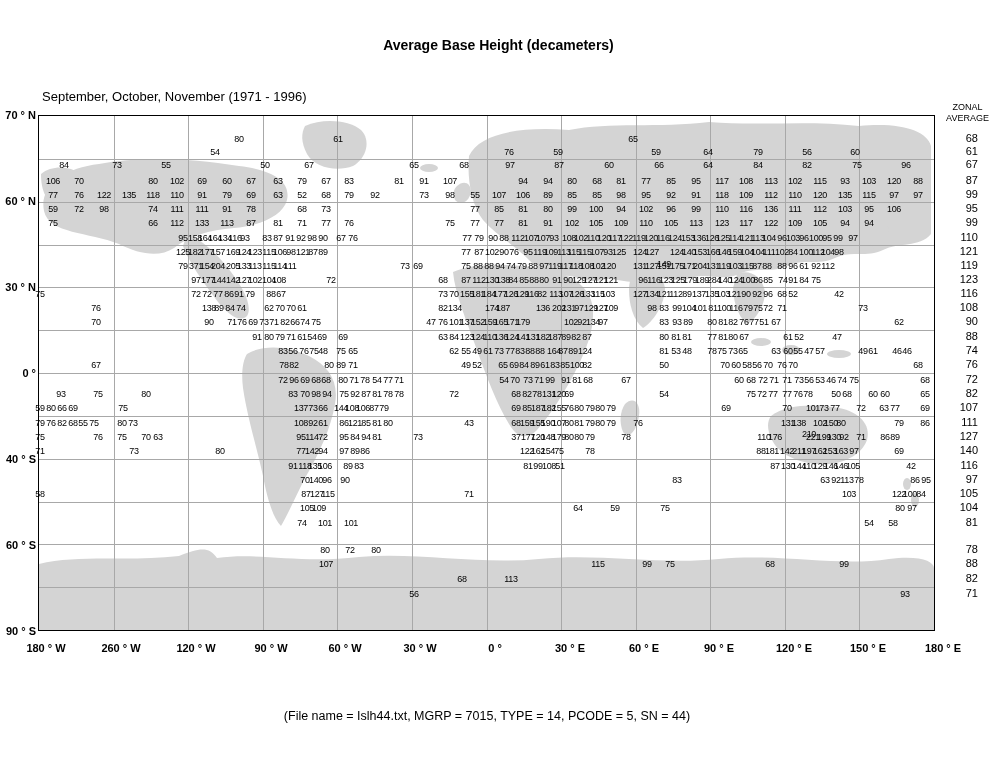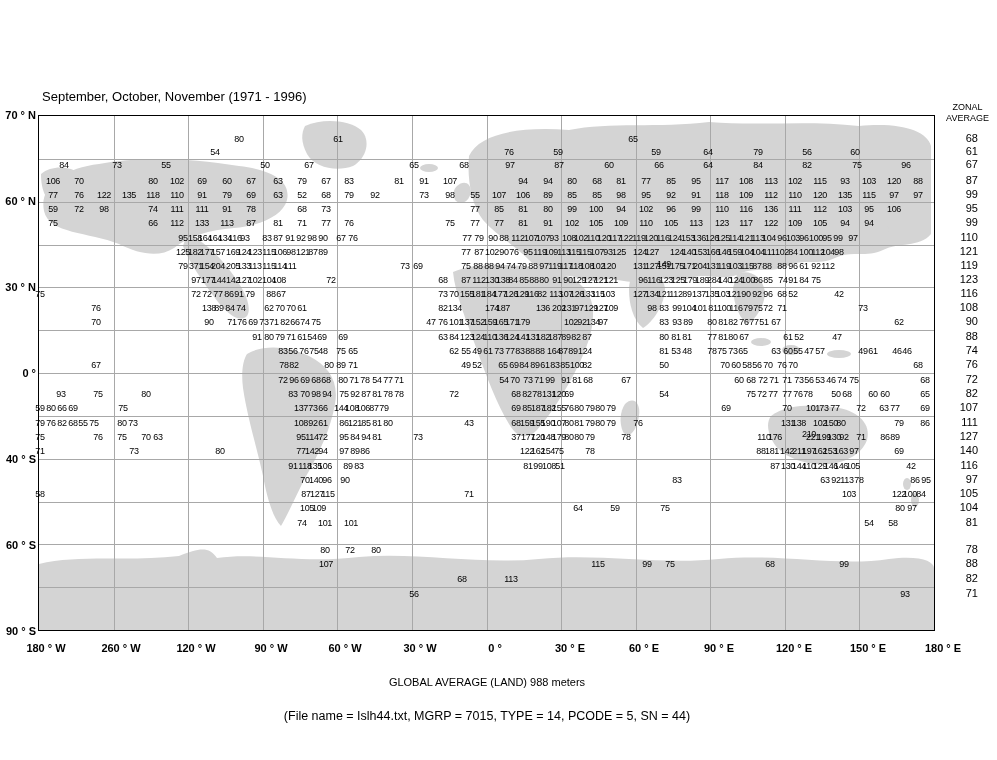"Average Base Height (decameters)" div.abs { html: none -> <div>Average Base Height (decameters)</div> }
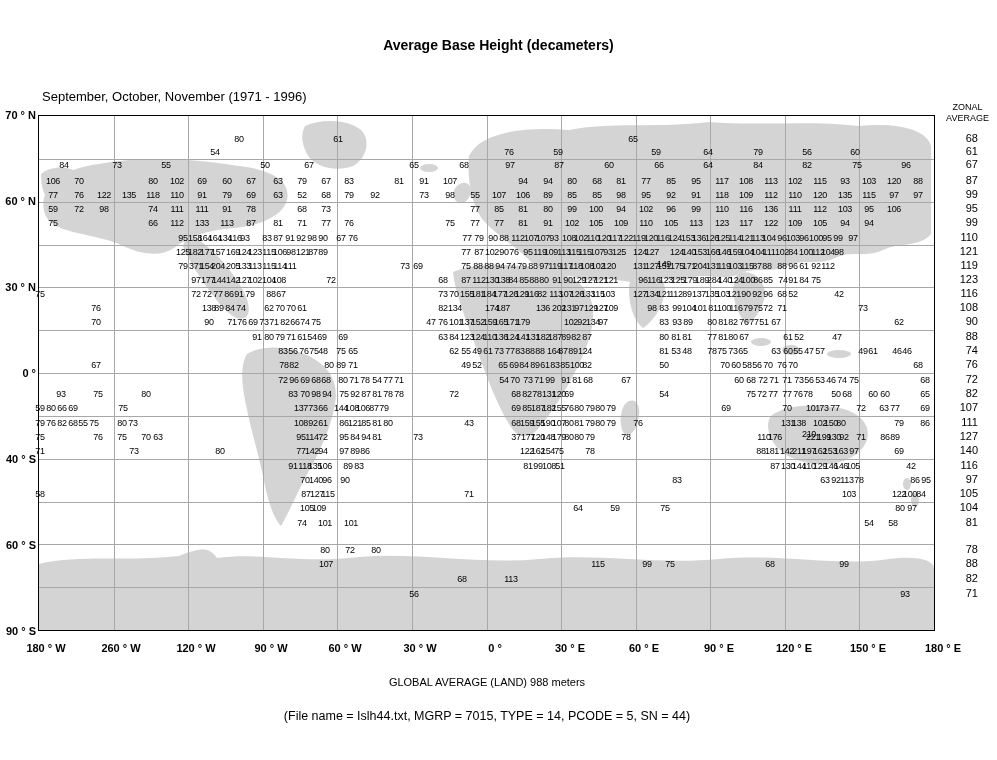"GLOBAL AVERAGE (LAND) 988 meters" div.abs { html: <div>GLOBAL AVERAGE (LAND) 988 meters</div> -> none }
